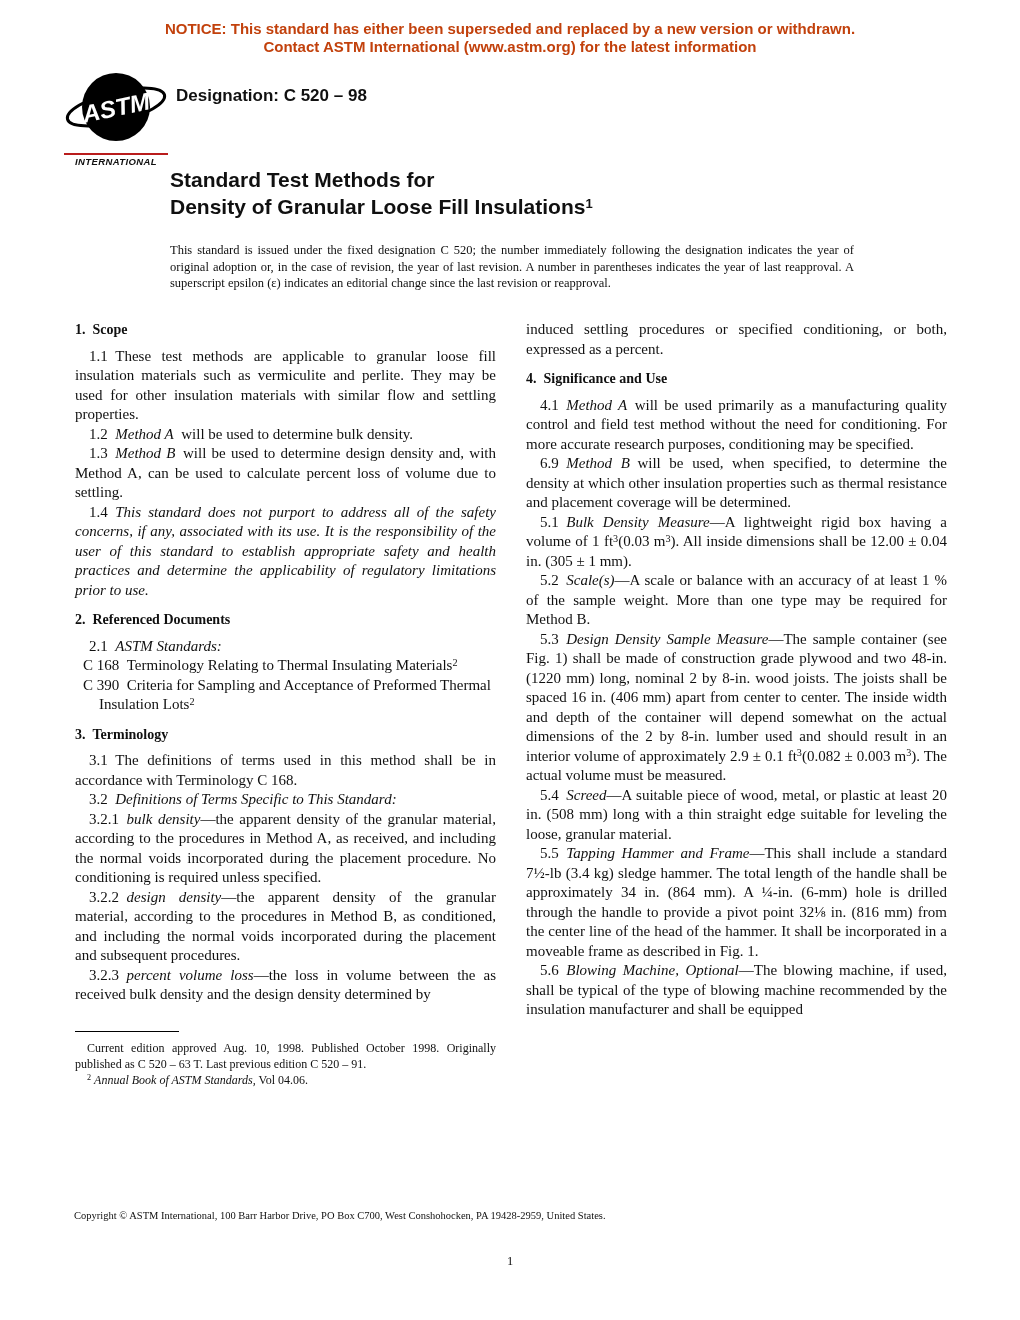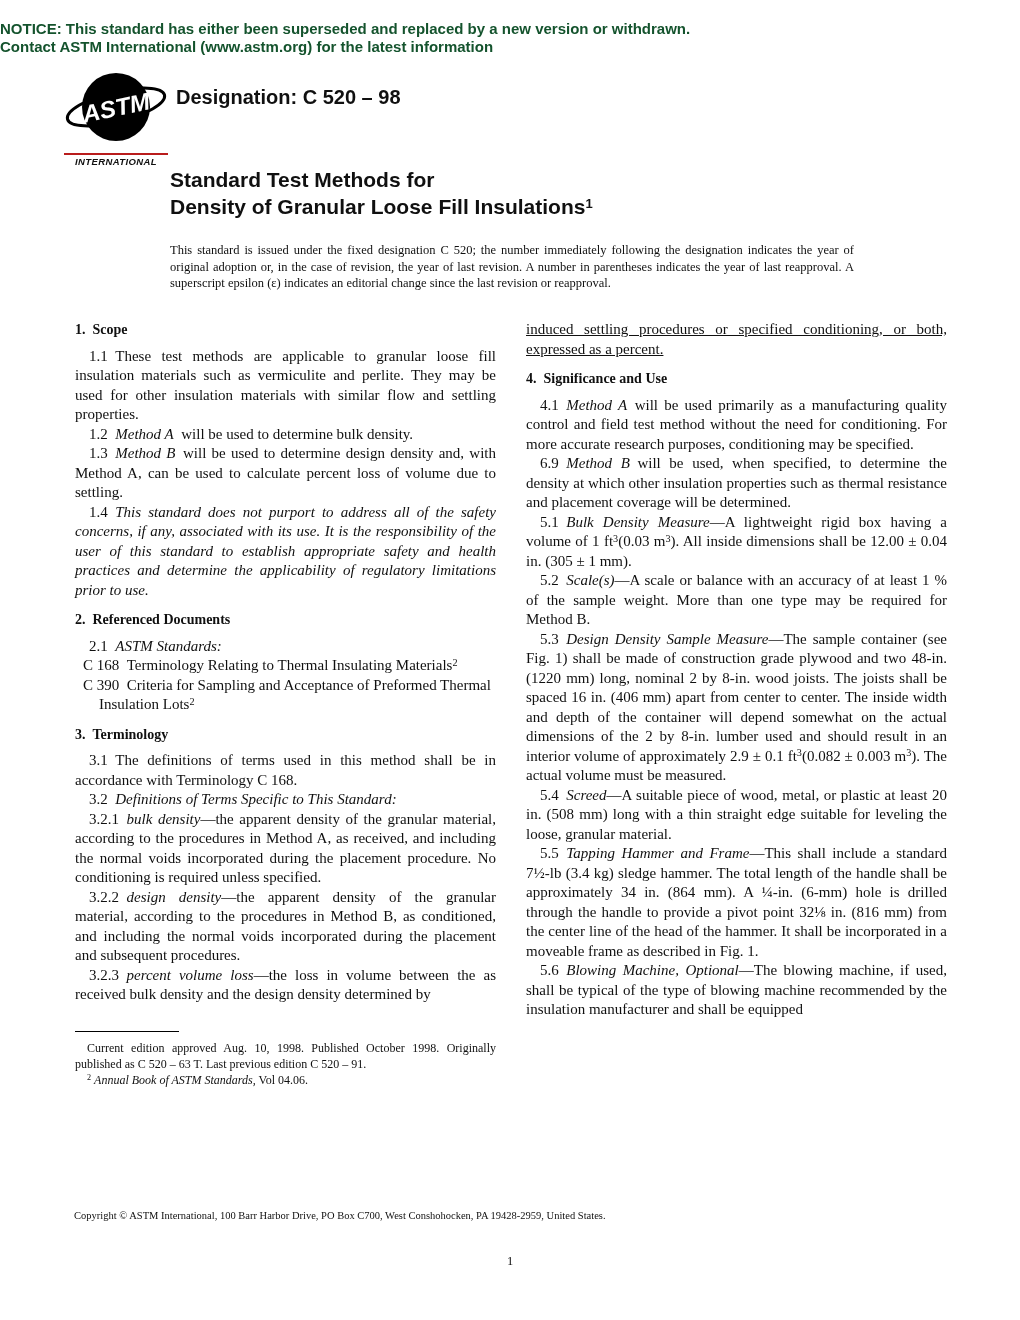"NOTICE: This standard has either" .notice { color: #14532d -> #c2410c; text-align: left -> center }
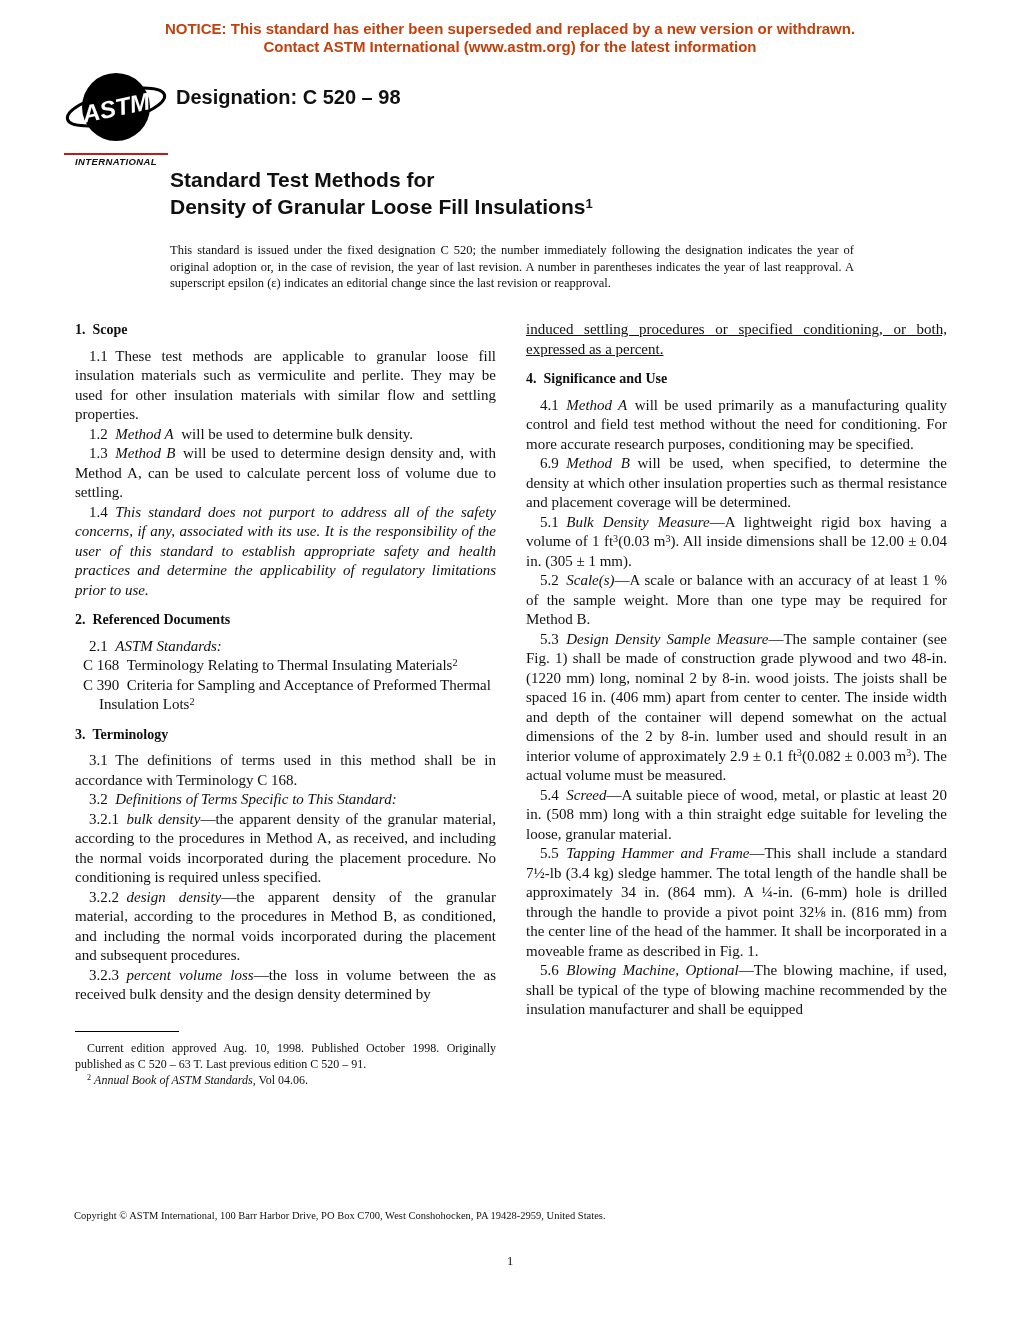"Designation: C 520 – 98" .designation { font-size: 20px -> 17px }
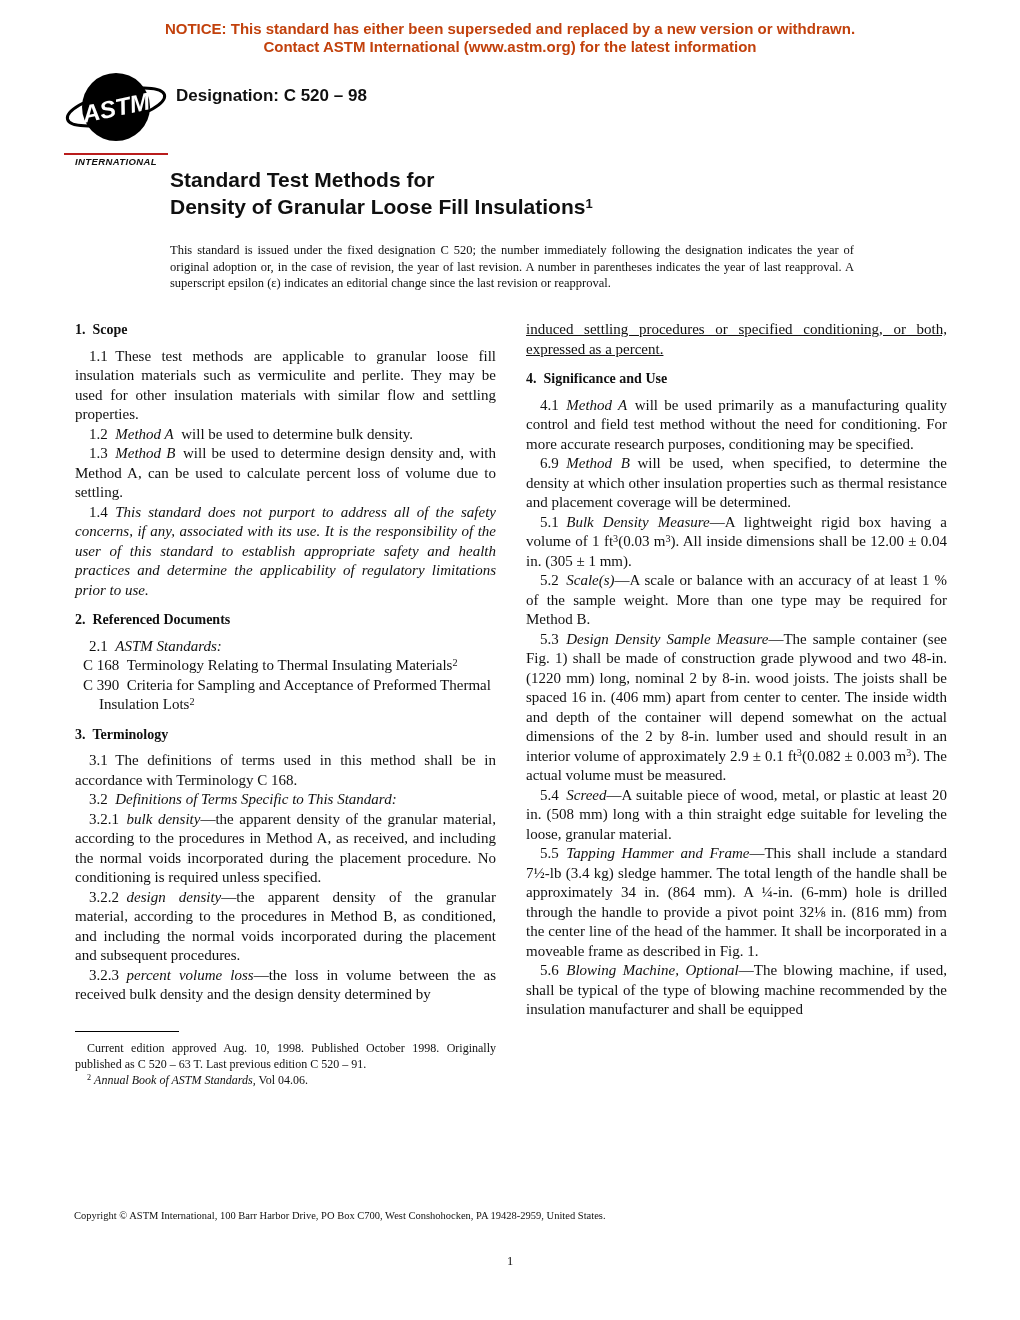"induced settling procedures or specified" .para.cont { text-decoration: underline -> none }
